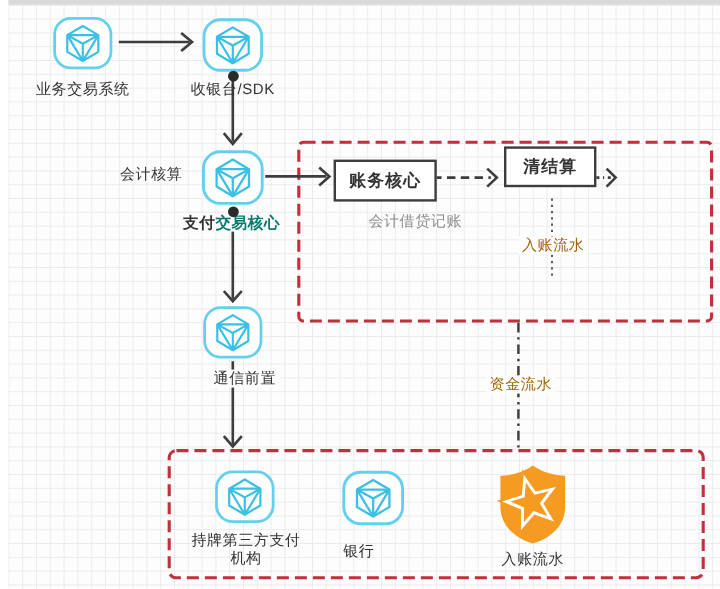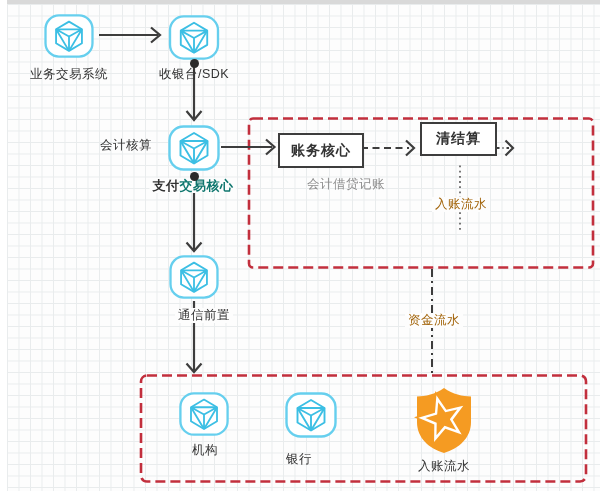"持牌第三方支付" div { html: none -> <div>持牌第三方支付</div> }
